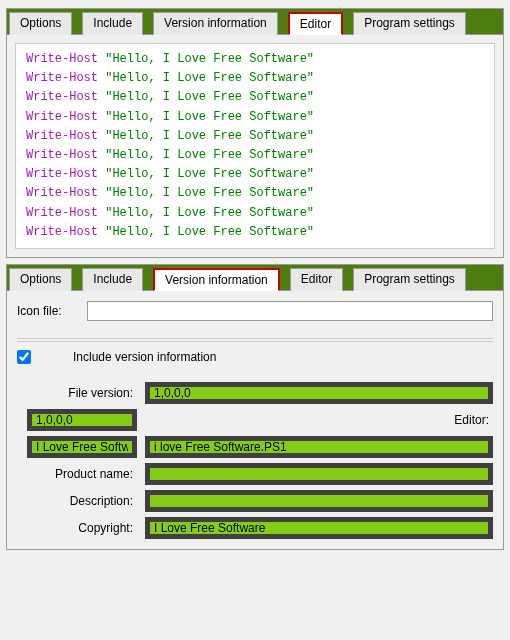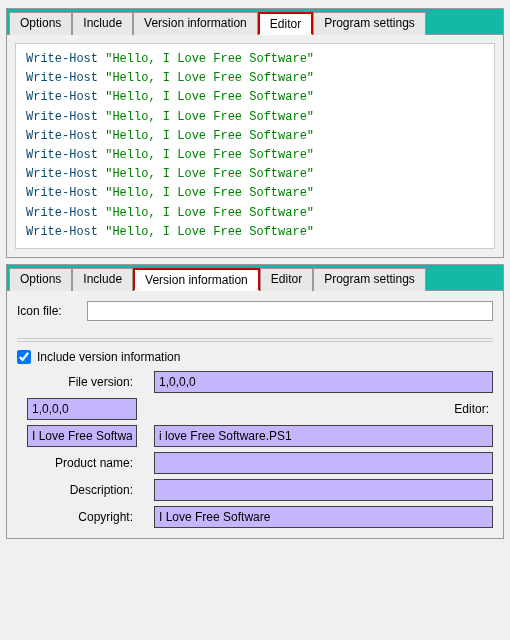"Options" .tab-bar { background: #14b8a6 -> #4d7c0f; gap: 0 -> 10px }
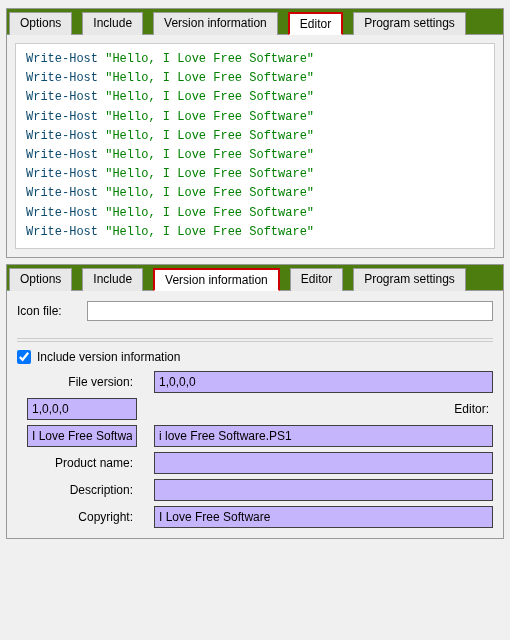"Write-Host" .kw { color: #0c4a6e -> #a21caf }
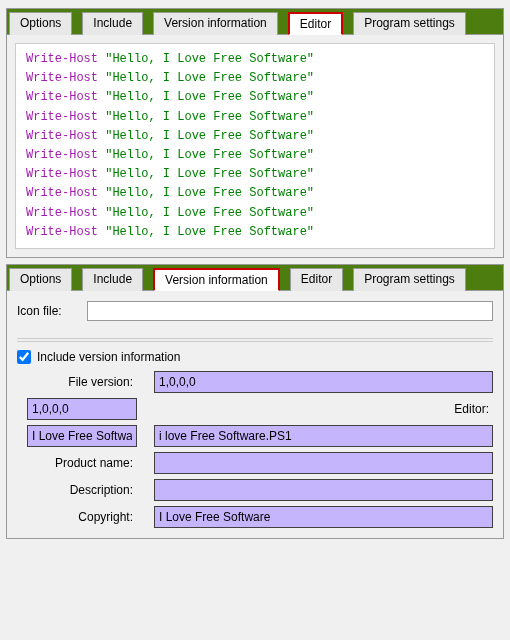"Include version information" .checkbox-row { gap: none -> 36px }
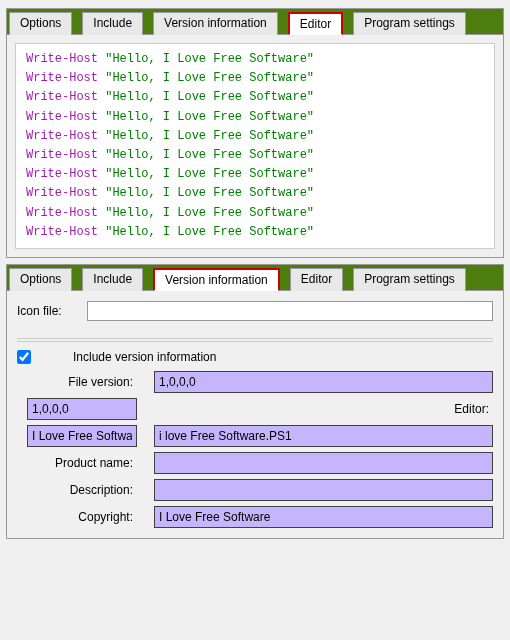"File version:" .form-grid { gap: 5px 17px -> 5px 8px; margin-top: 3px -> 14px }
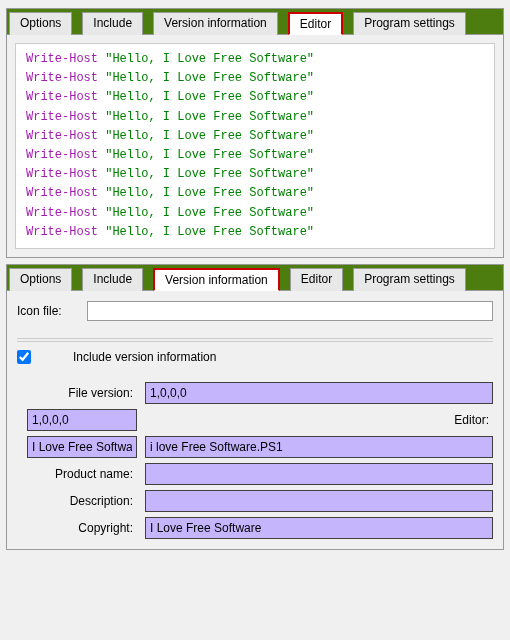"1,0,0,0" .form-input { background: #c4b5fd -> #84cc16; border: 1px solid #404040 -> 5px solid #404040 }
